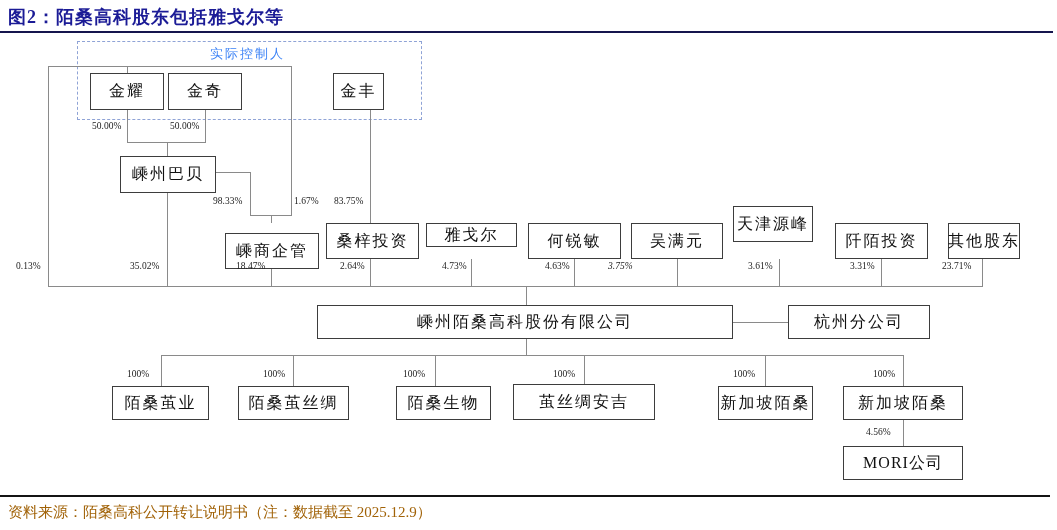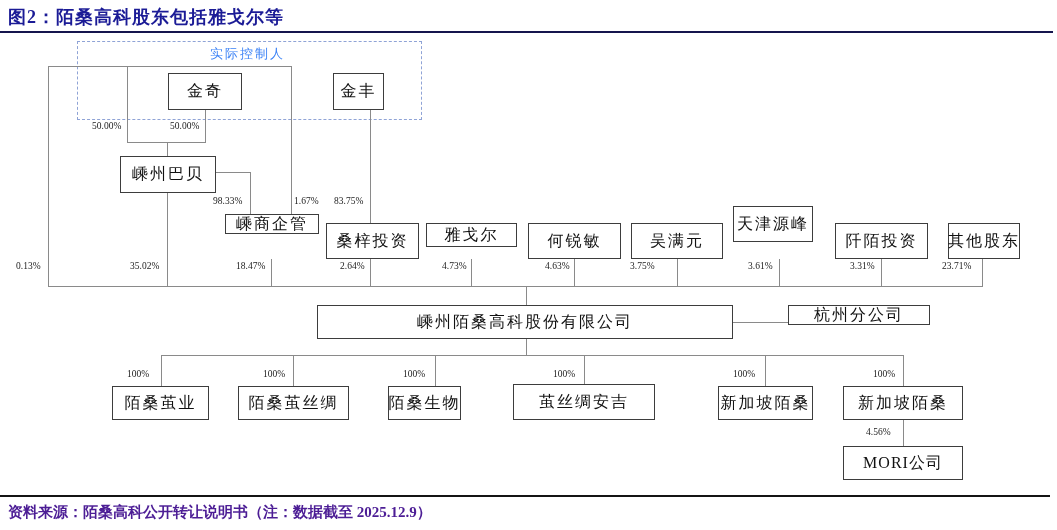"金耀" div.node { html: none -> <div> <span>金耀</span> </div> }
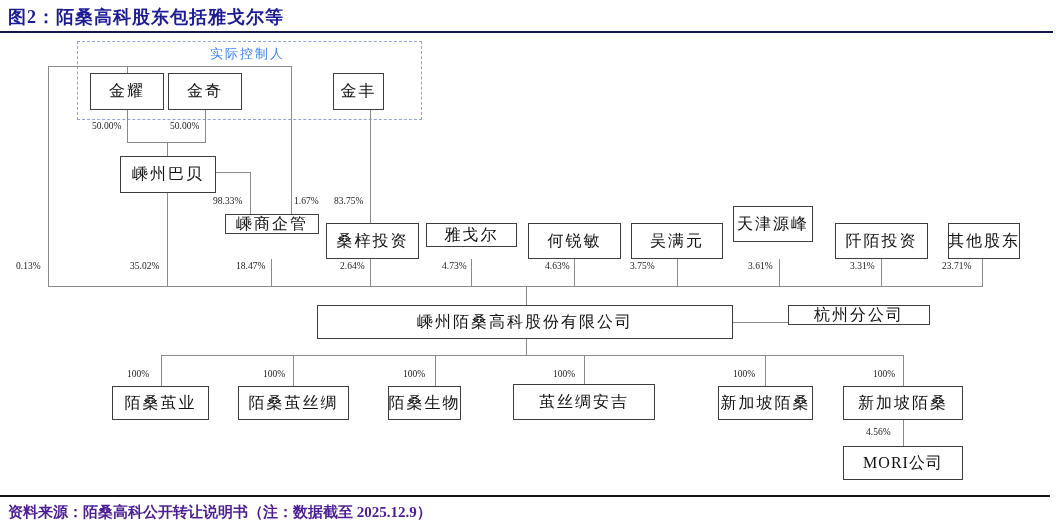"嵊商企管" div.node { height: 20px -> 36px; top: 214px -> 233px }
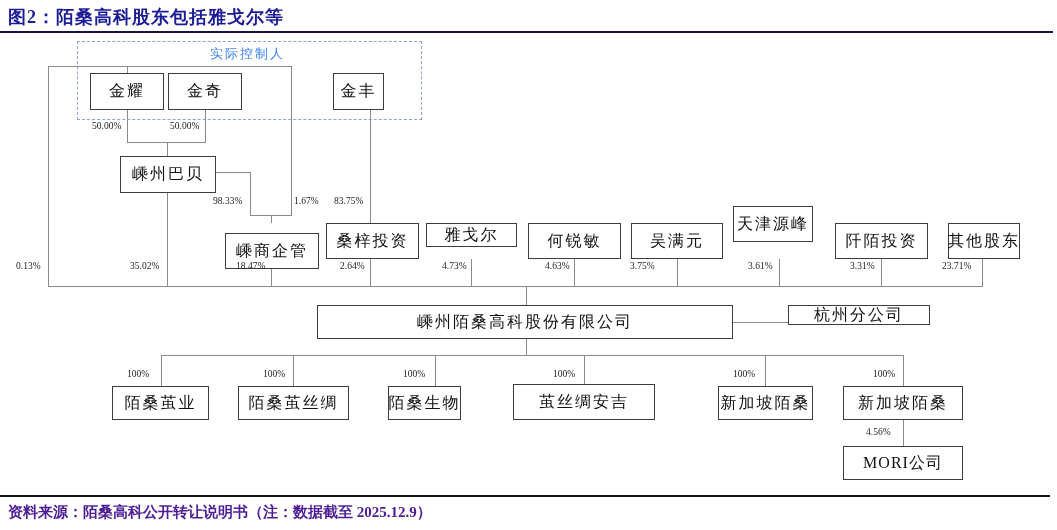"3.75%" div.pct { font-style: none -> italic; left: 630px -> 608px }
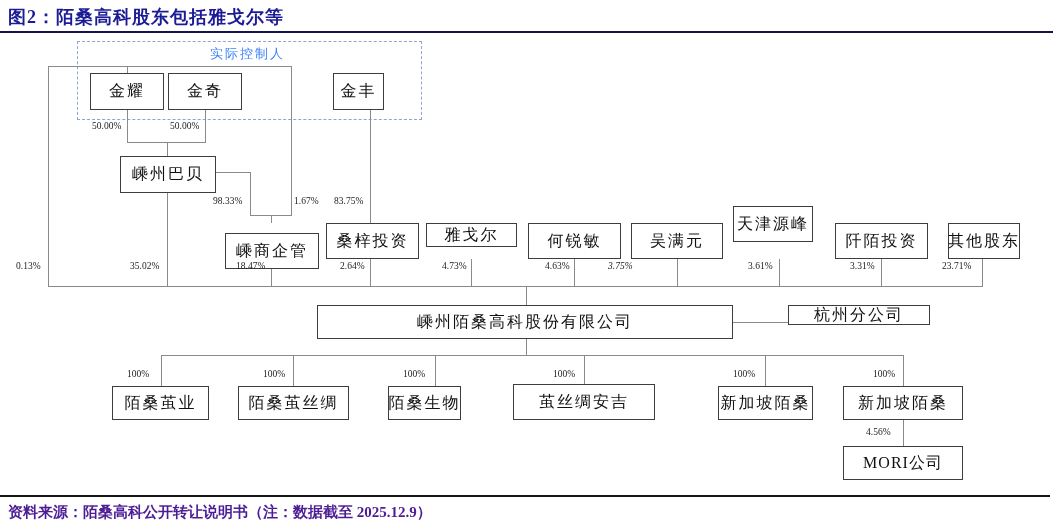"杭州分公司" div.node { height: 20px -> 34px }
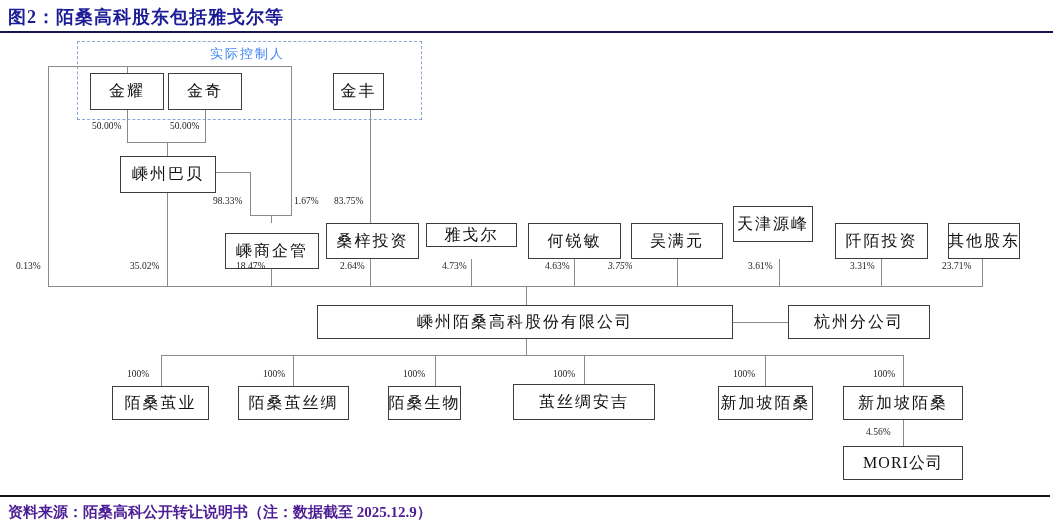"陌桑生物" div.node { left: 388px -> 396px; width: 73px -> 95px }
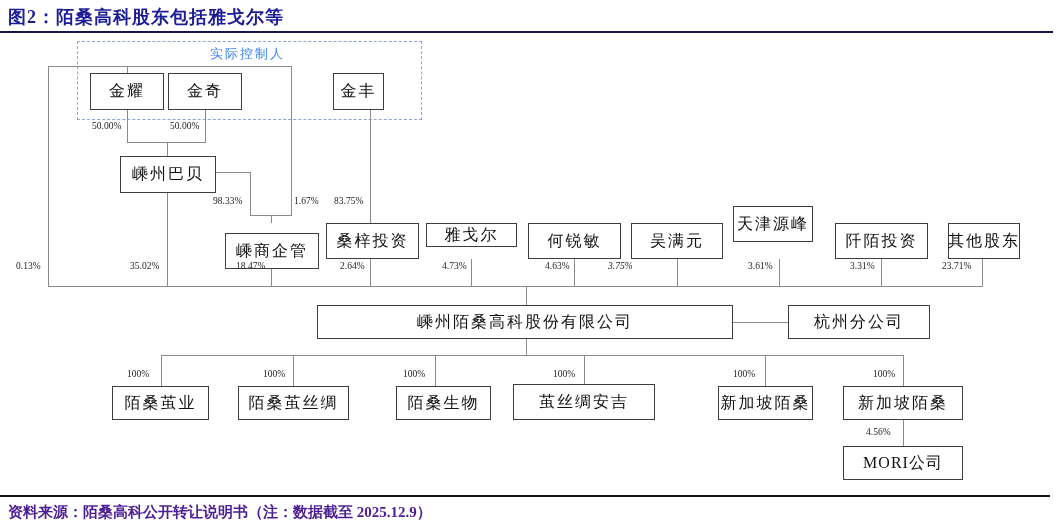"资料来源：陌桑高科公开转让说明书（注：数据截至 2025.12.9）" .source { color: #4c1d95 -> #a16207; font-weight: bold -> normal }
